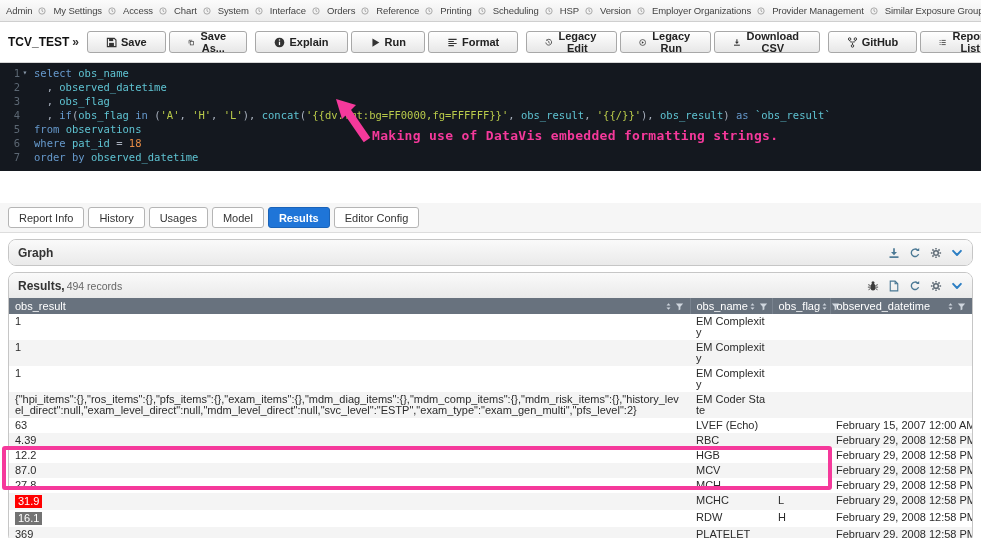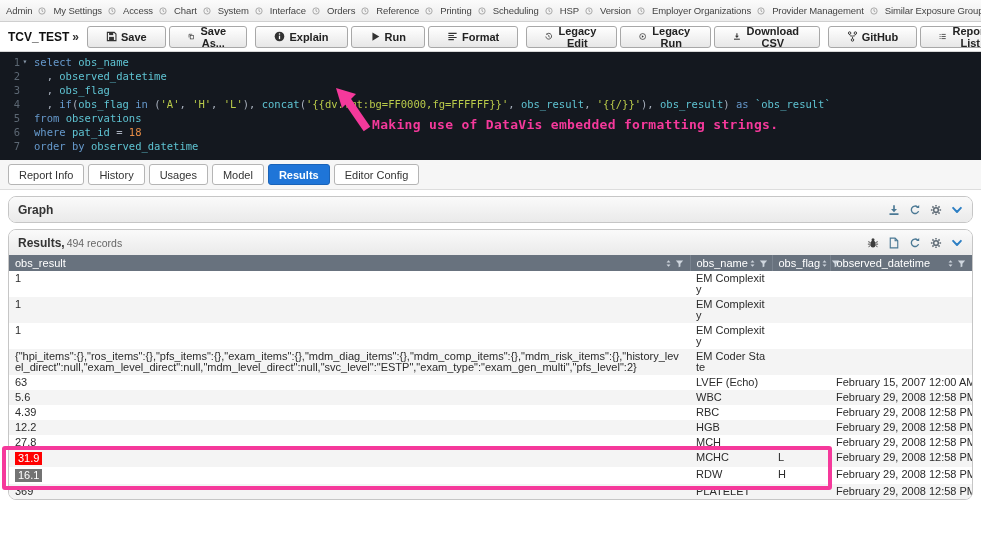"TCV_TEST" .toolbar { height: 30px -> 41px }
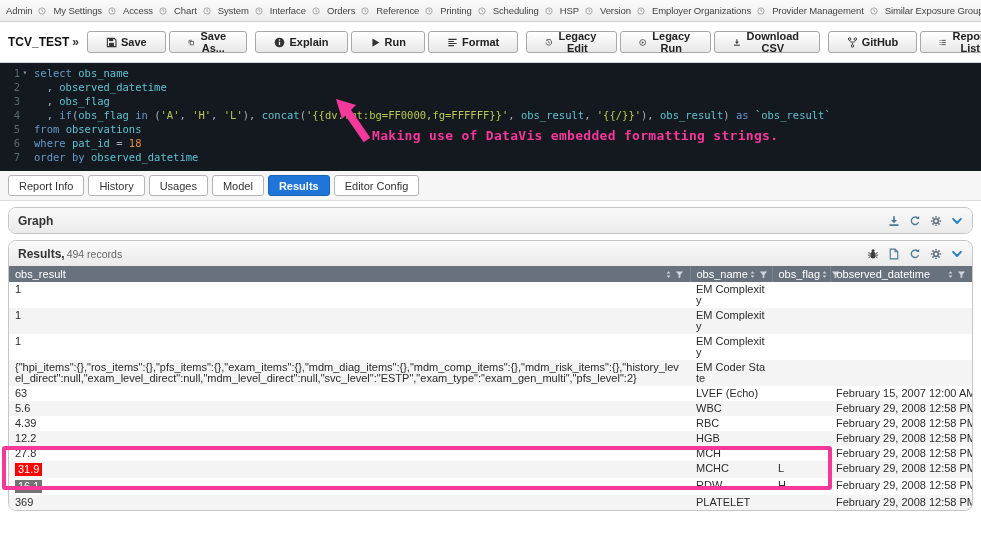"Report Info" .tabbar { margin-top: none -> 32px }
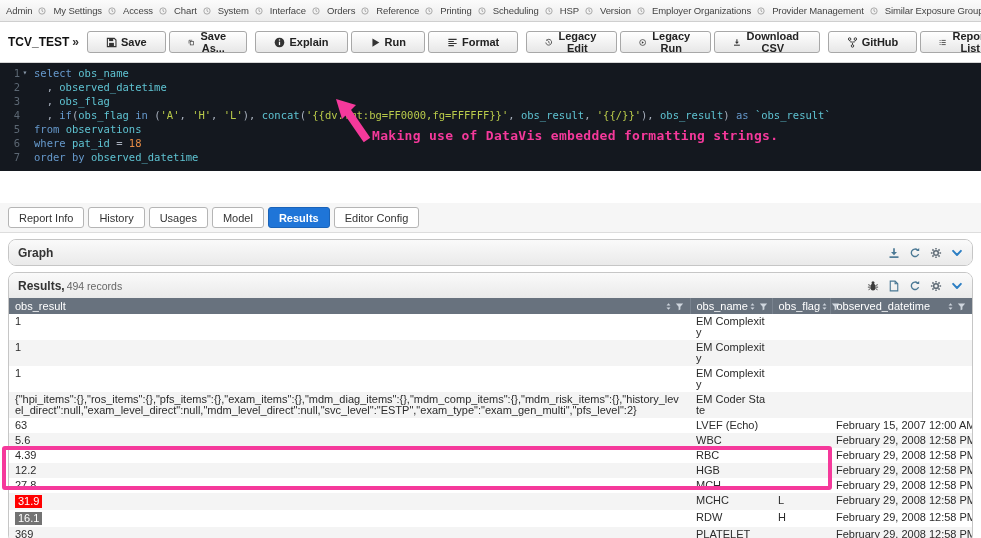"5.6" tr { html: <tr> <td>5.6</td> <td>WBC</td> <td></td> <td>February 29, 2008 12:58 PM</td> </tr> -> none }
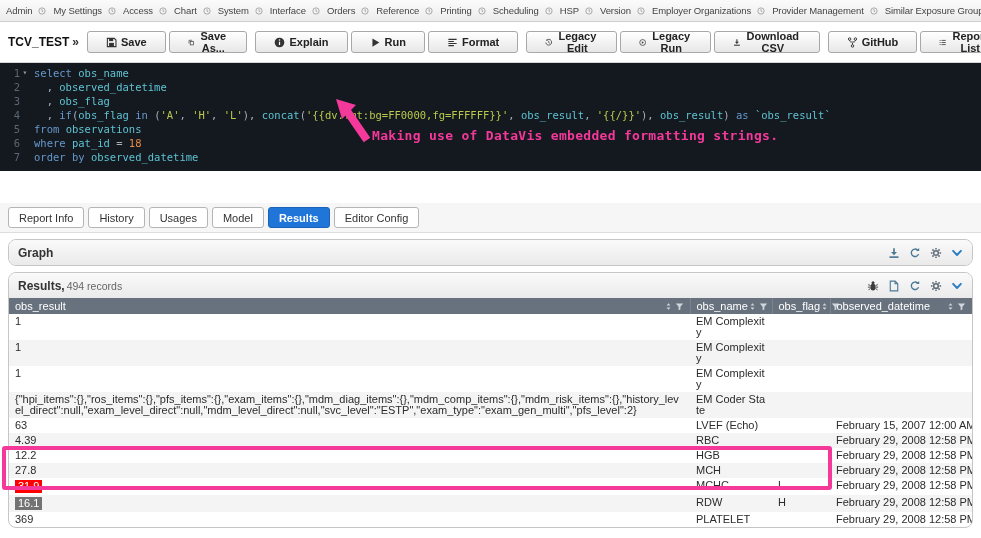"87.0" tr { html: none -> <tr> <td>87.0</td> <td>MCV</td> <td></td> <td>February 29, 2008 12:58 PM</td> </tr> }
